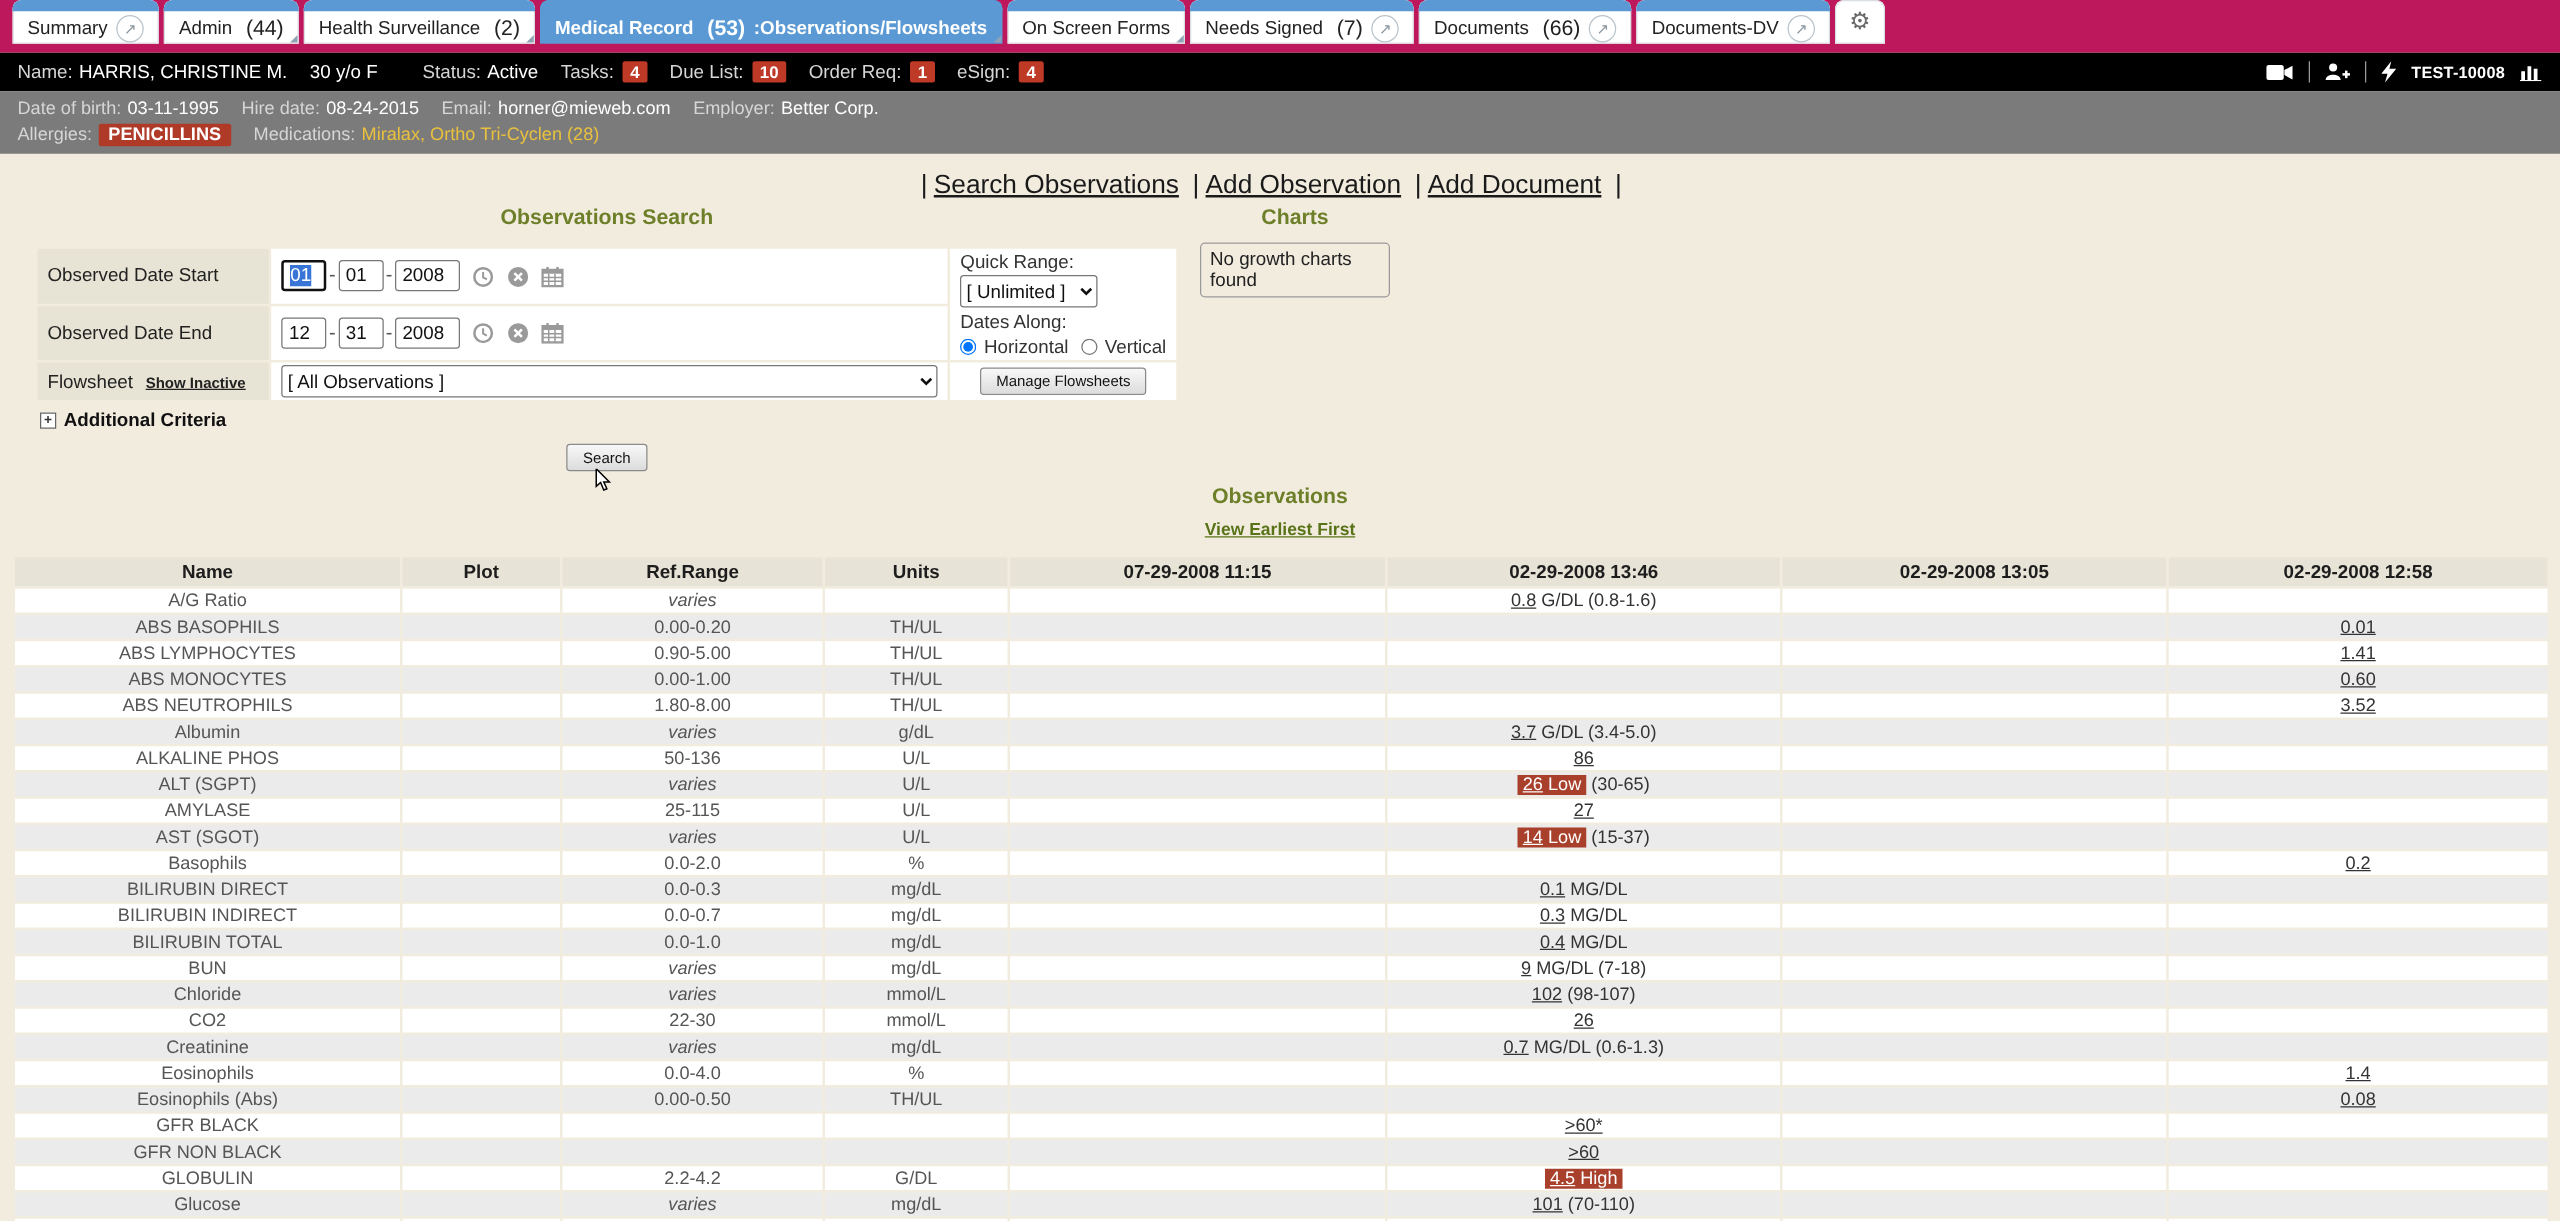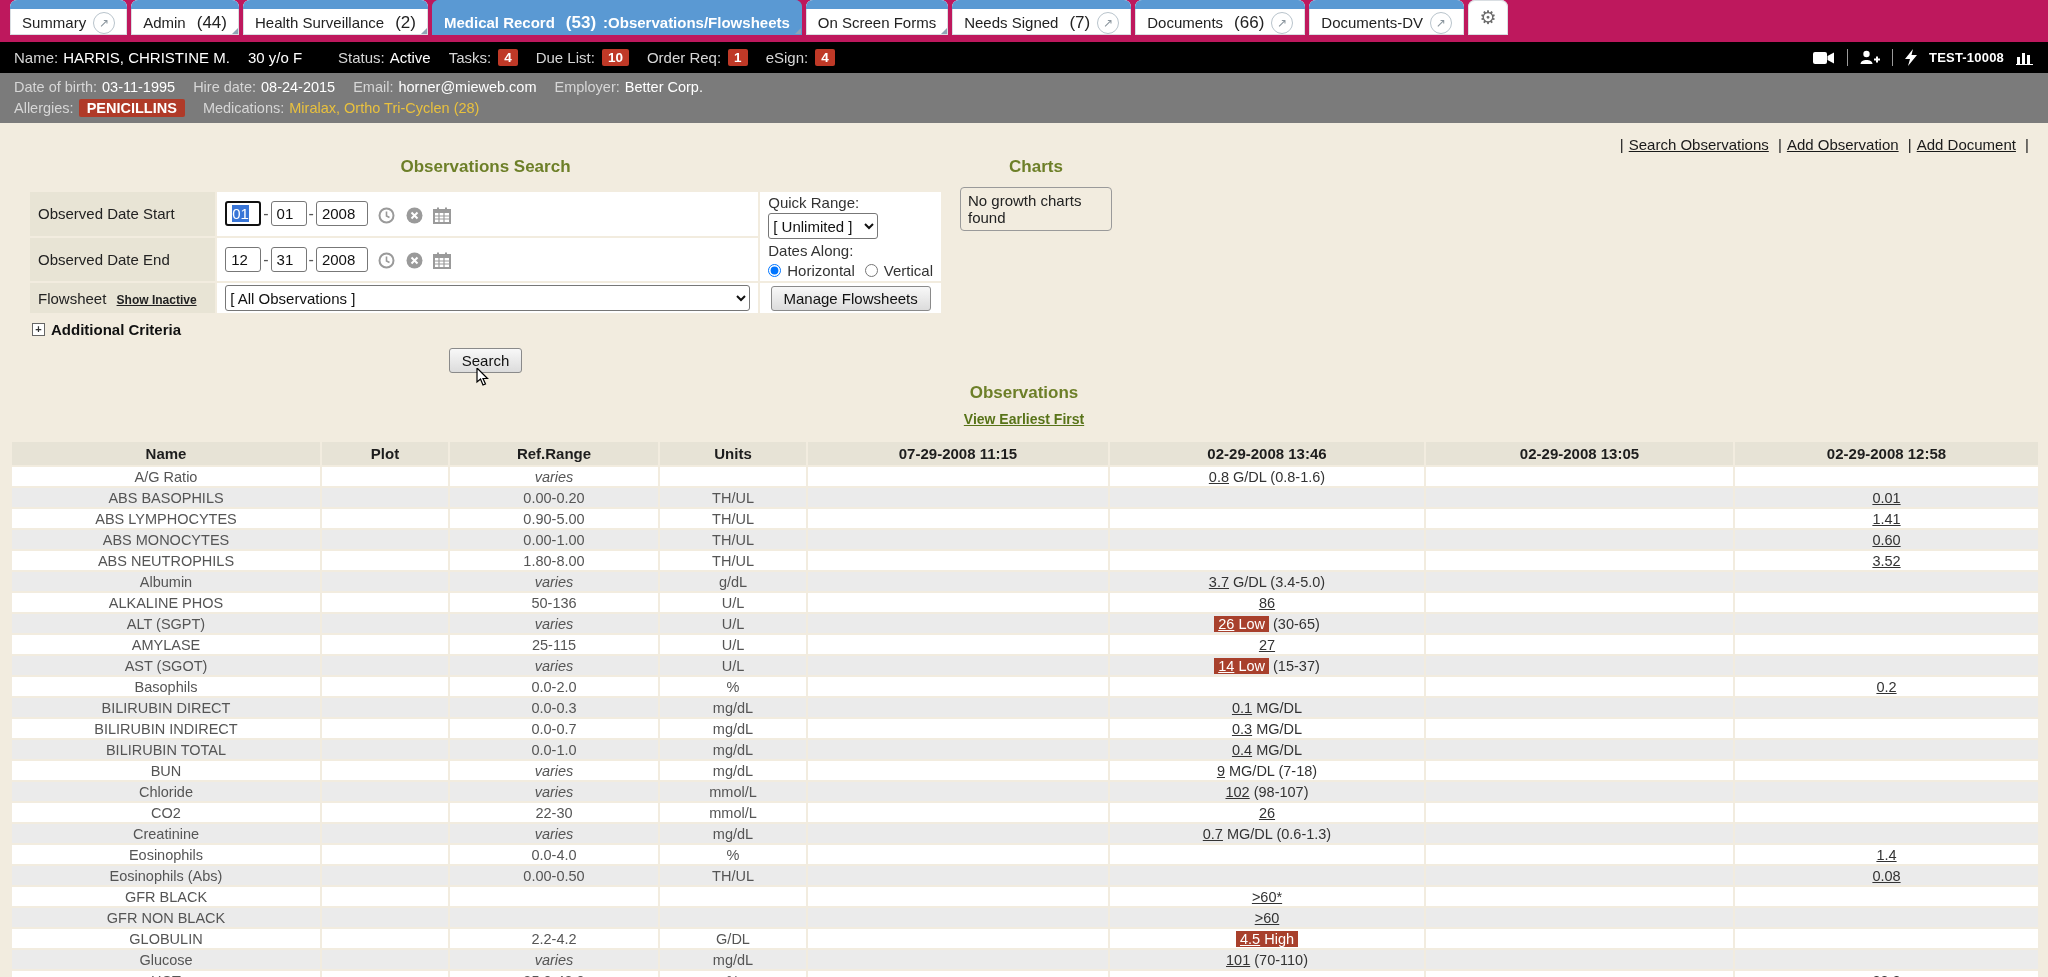"| Search Observations | Add" .actions { font-size: 15px -> 21px; text-align: right -> center }
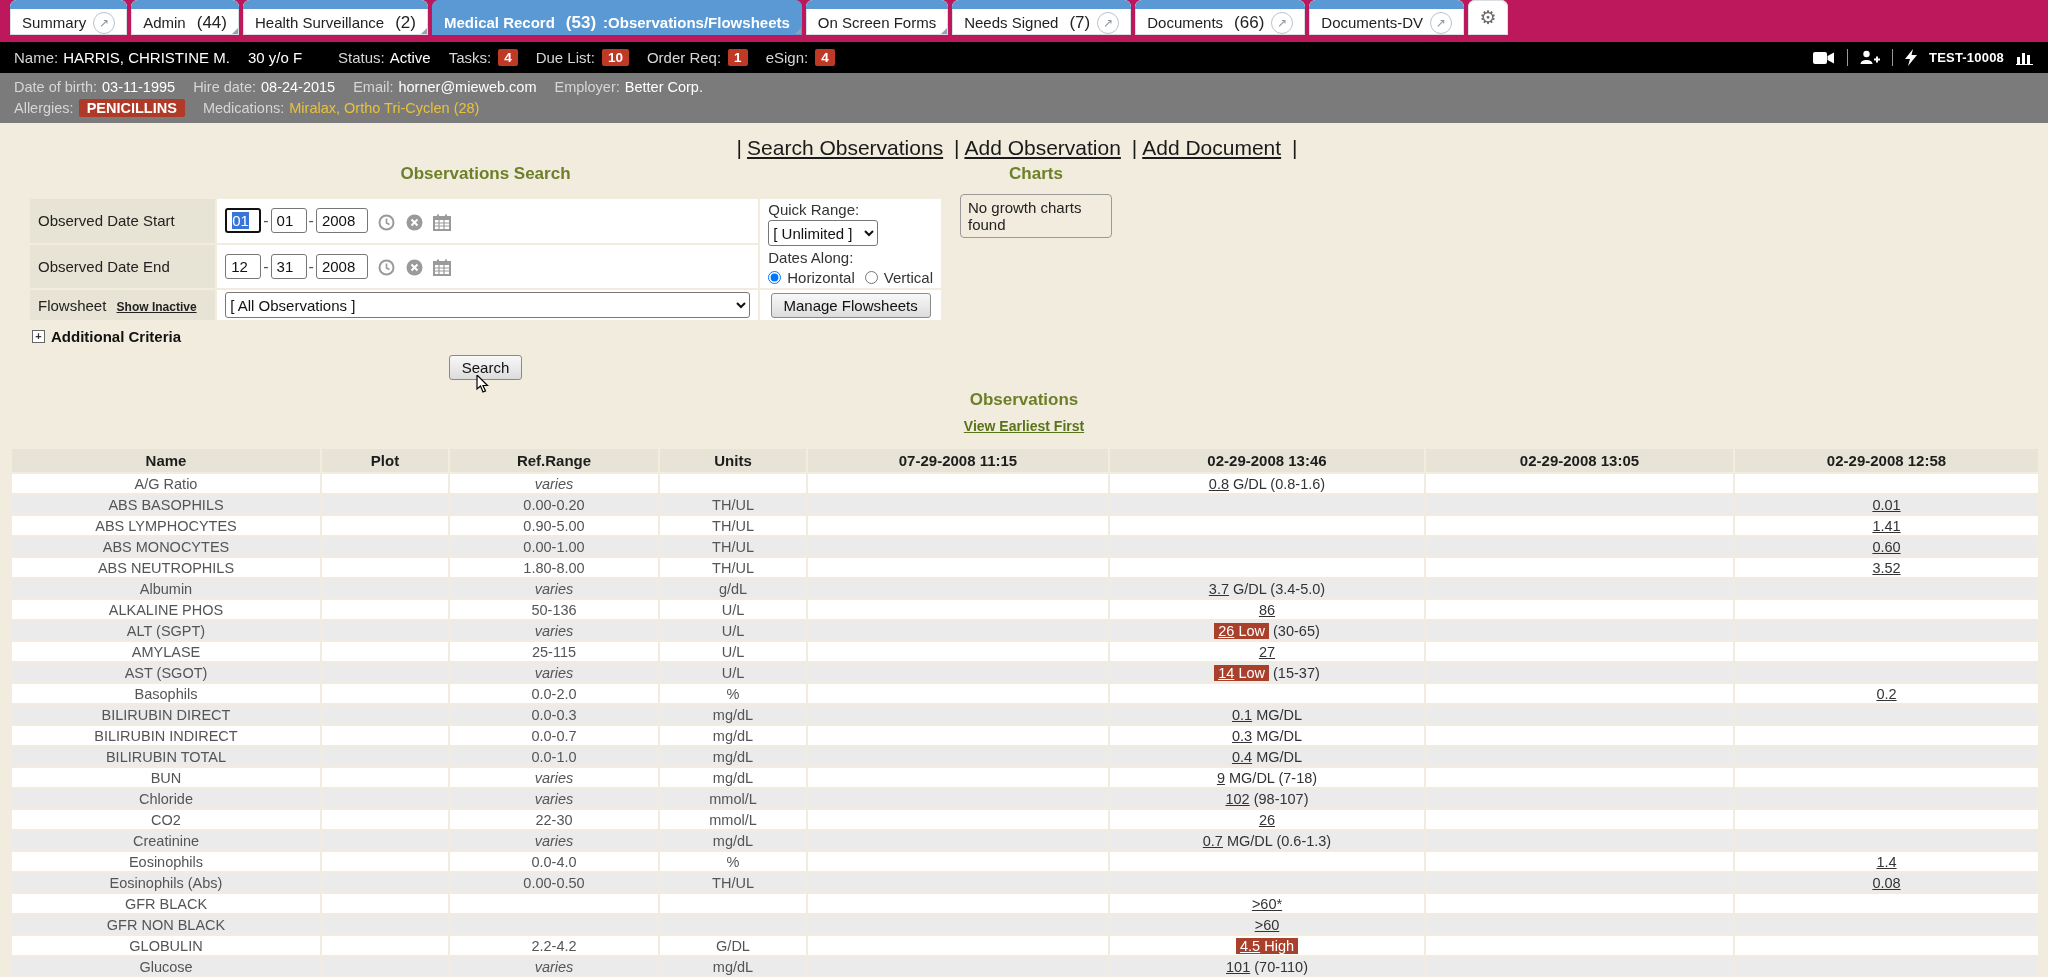"Manage Flowsheets" .gray-btn { font-size: 15px -> 12px }
